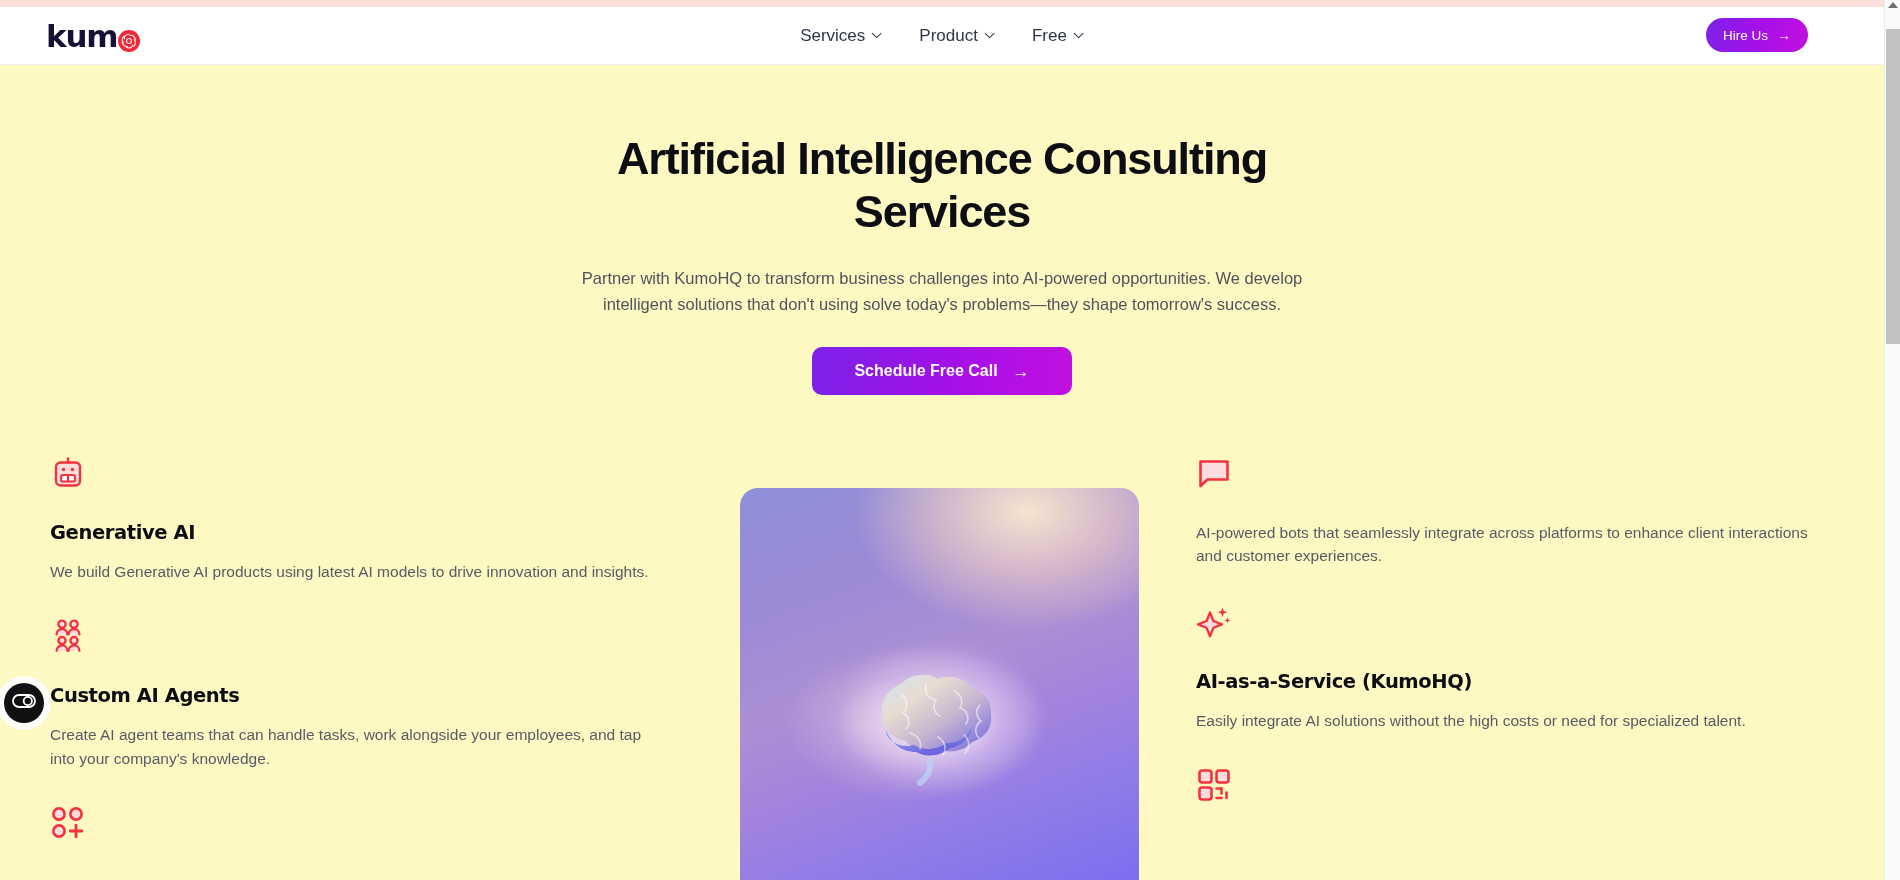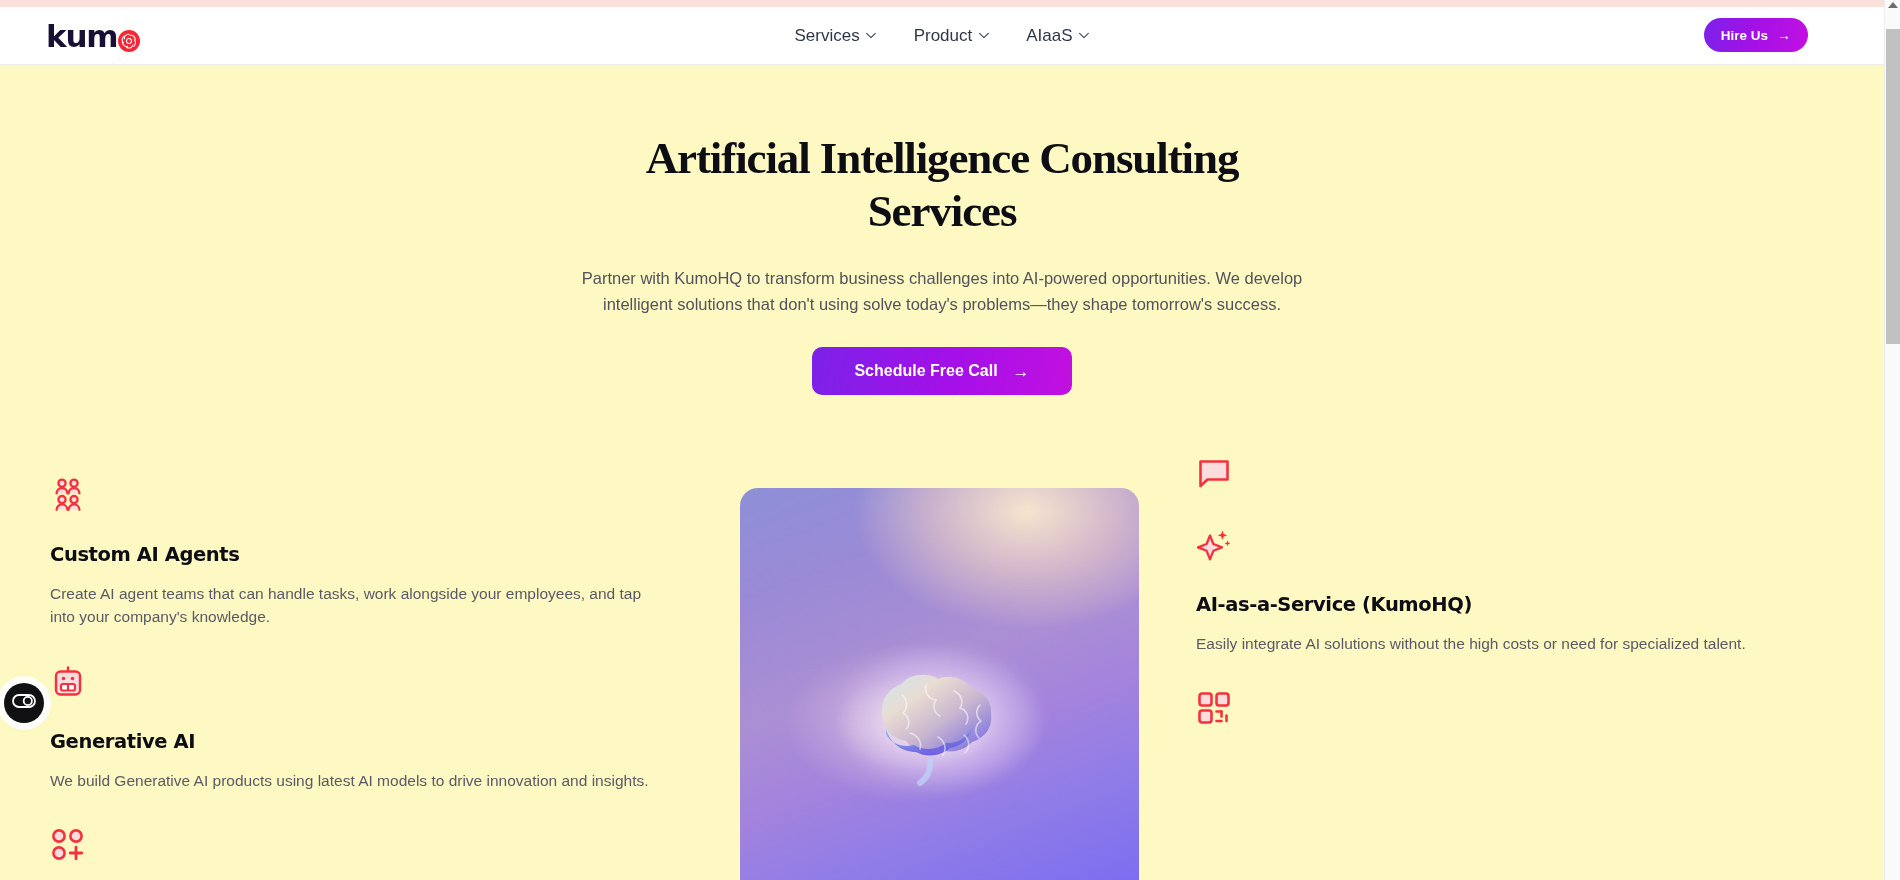"AIaaS" span { text: AIaaS -> Free }
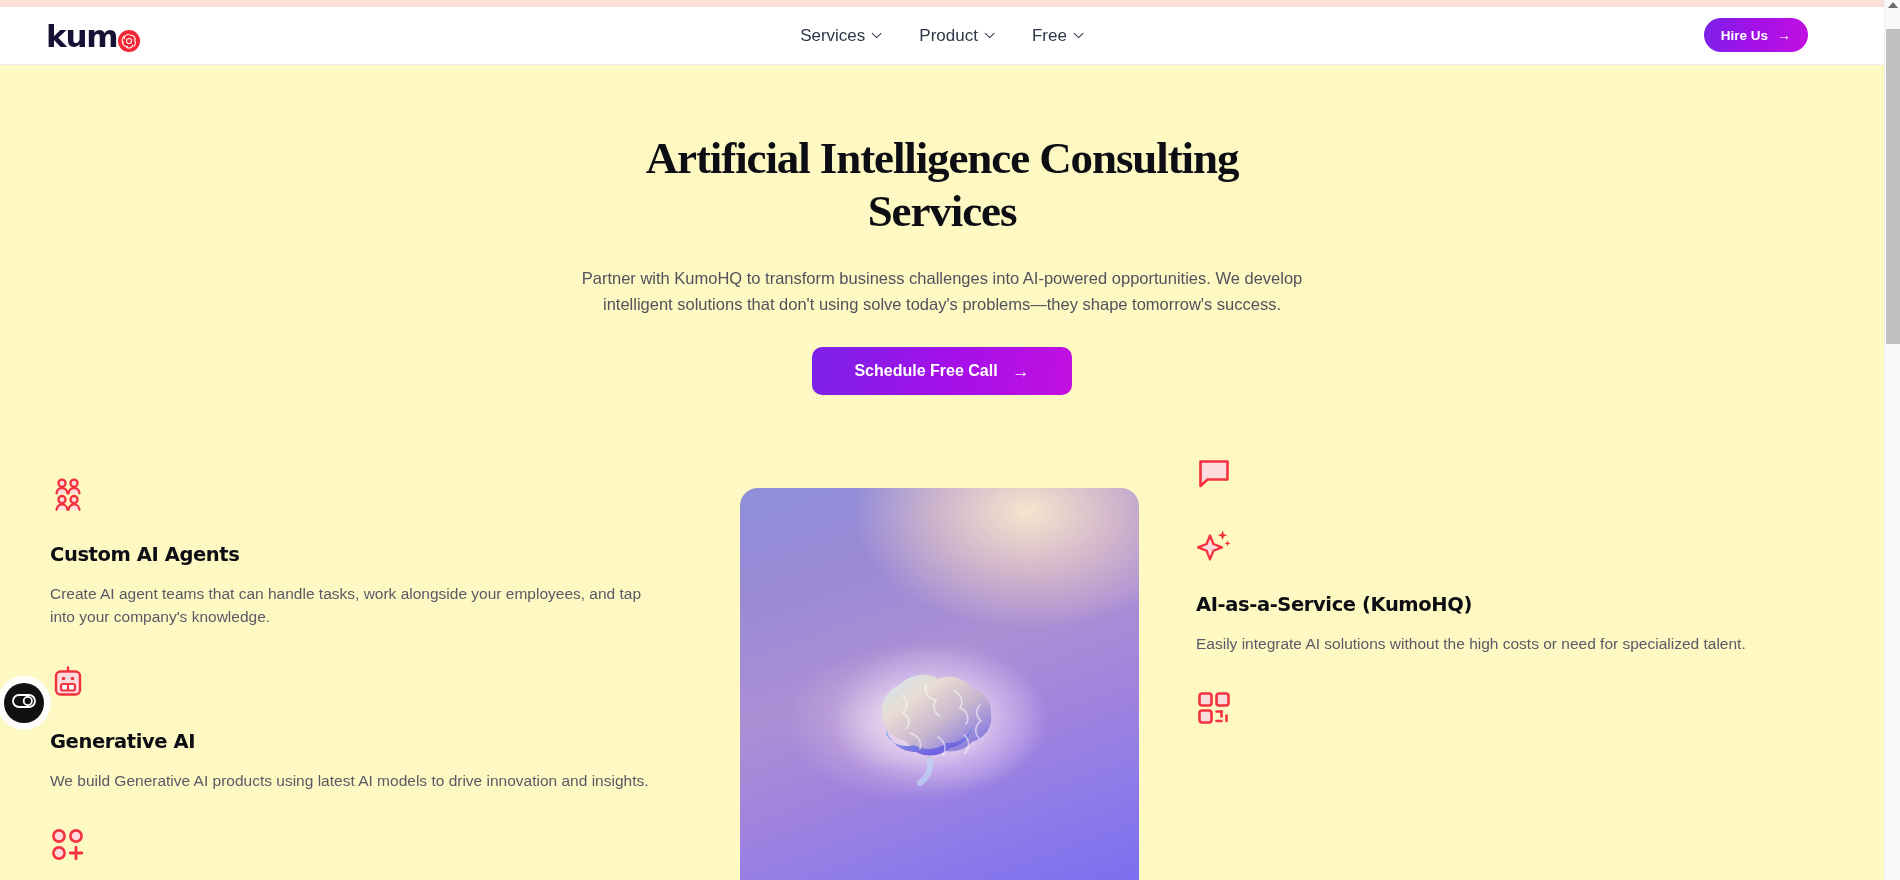"Hire Us" .hire-btn { font-weight: bold -> normal }
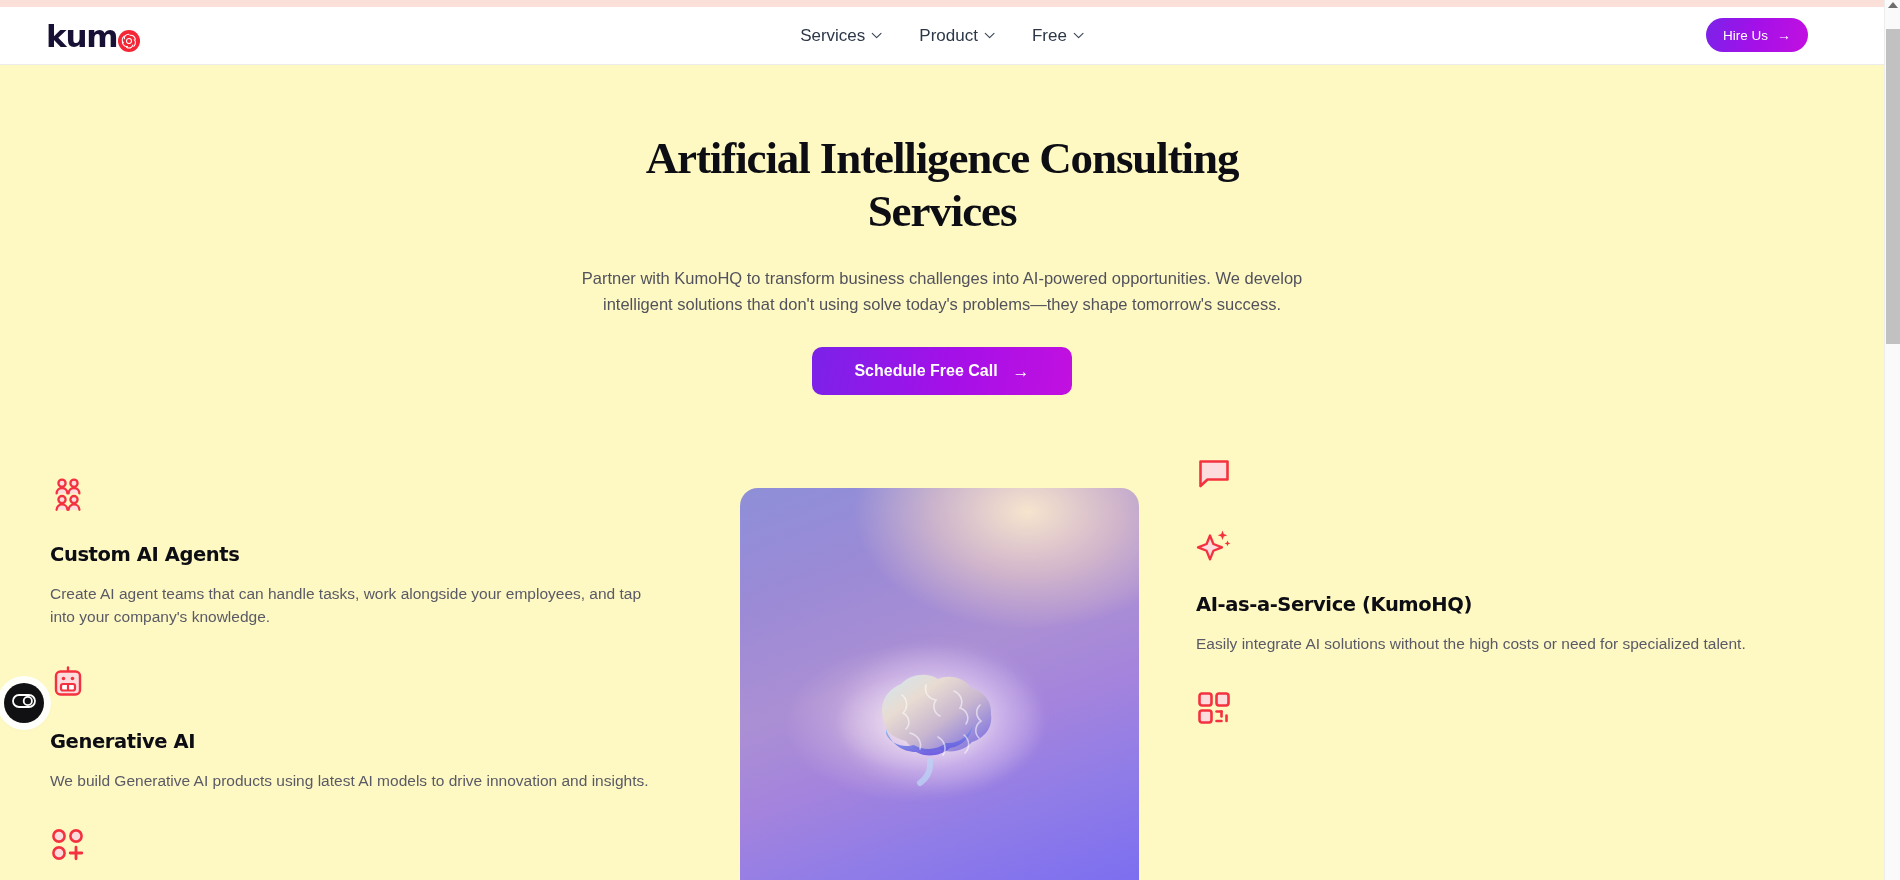"Artificial Intelligence Consulting" .hero-title { font-family: Liberation Serif, serif -> Liberation Sans, sans-serif }
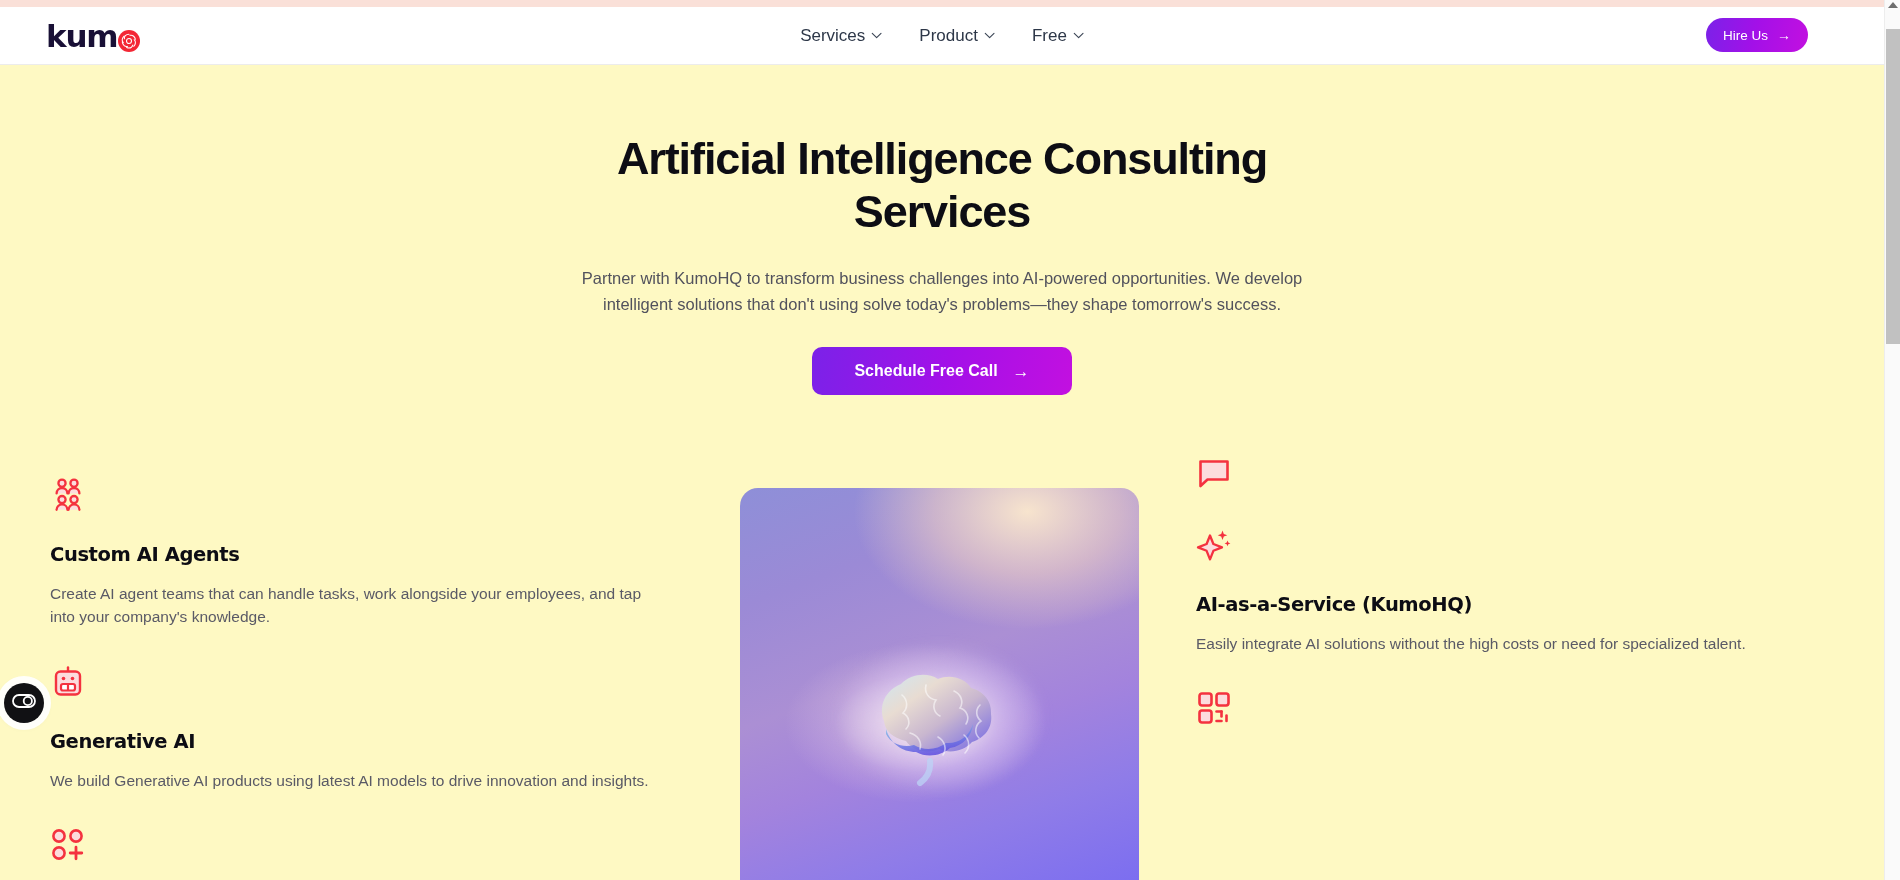"AI-powered bots that seamlessly" div.feature-desc { html: none -> <div>AI-powered bots that seamlessly integrate across platforms to enhance client interactions and customer experiences.</div> }
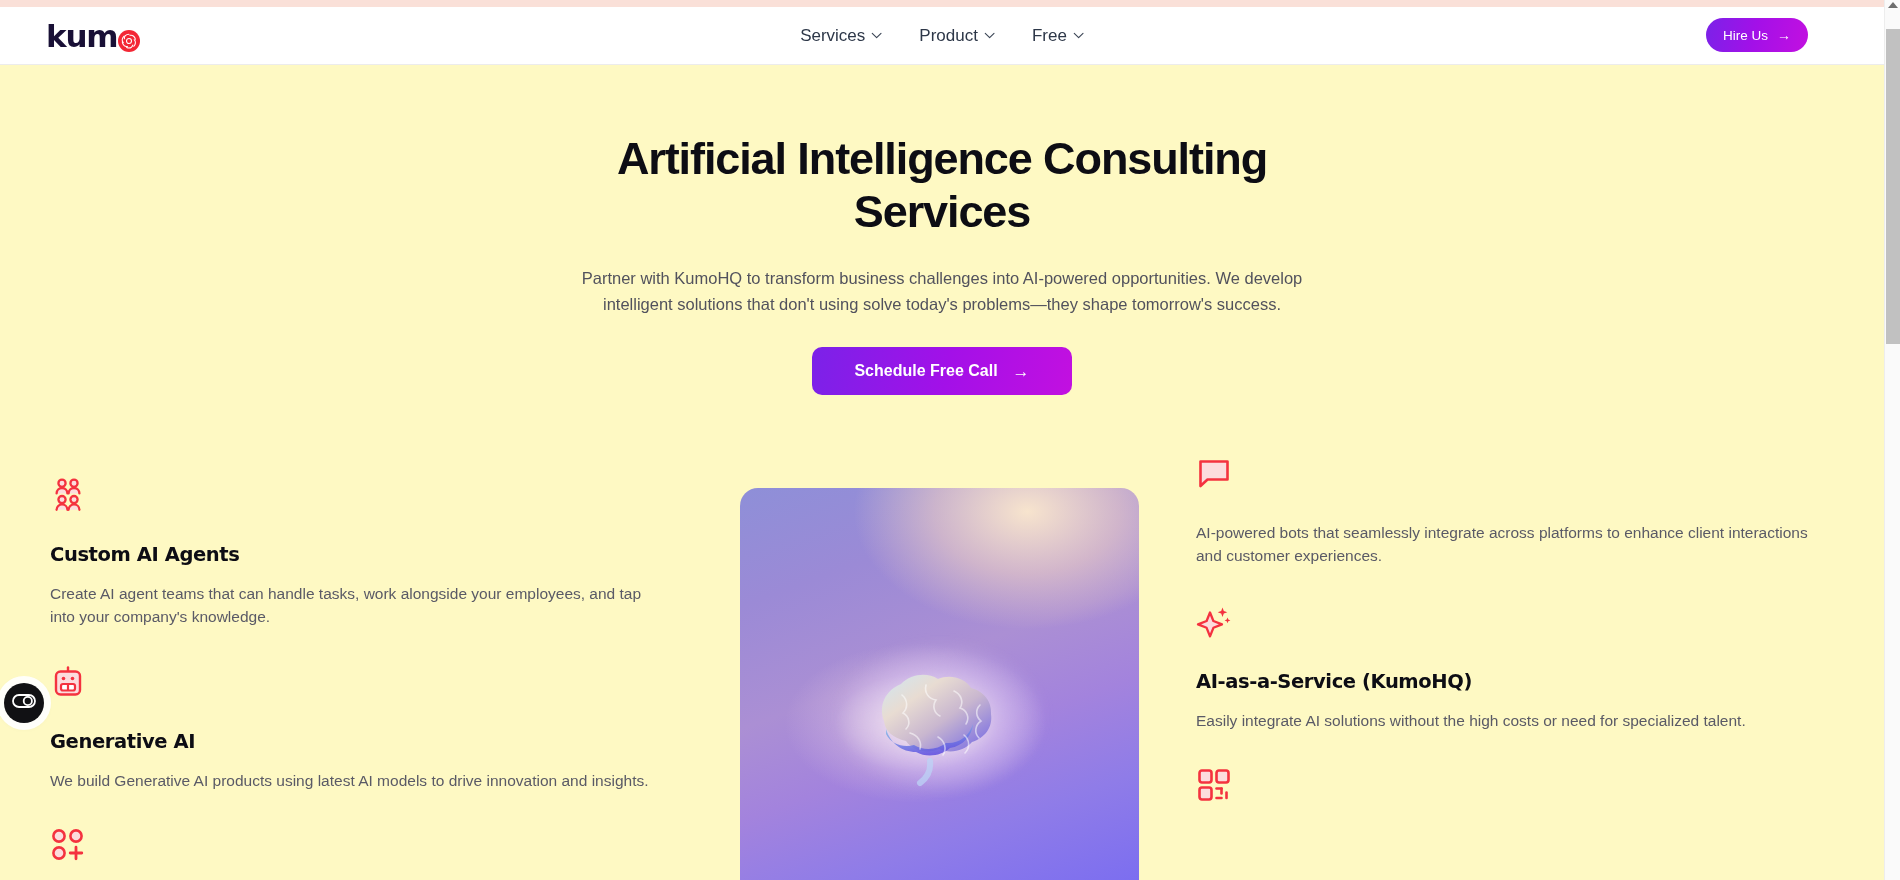"Custom AI Agents" div.feature { order: before "Generative AI" -> after "Generative AI" }
